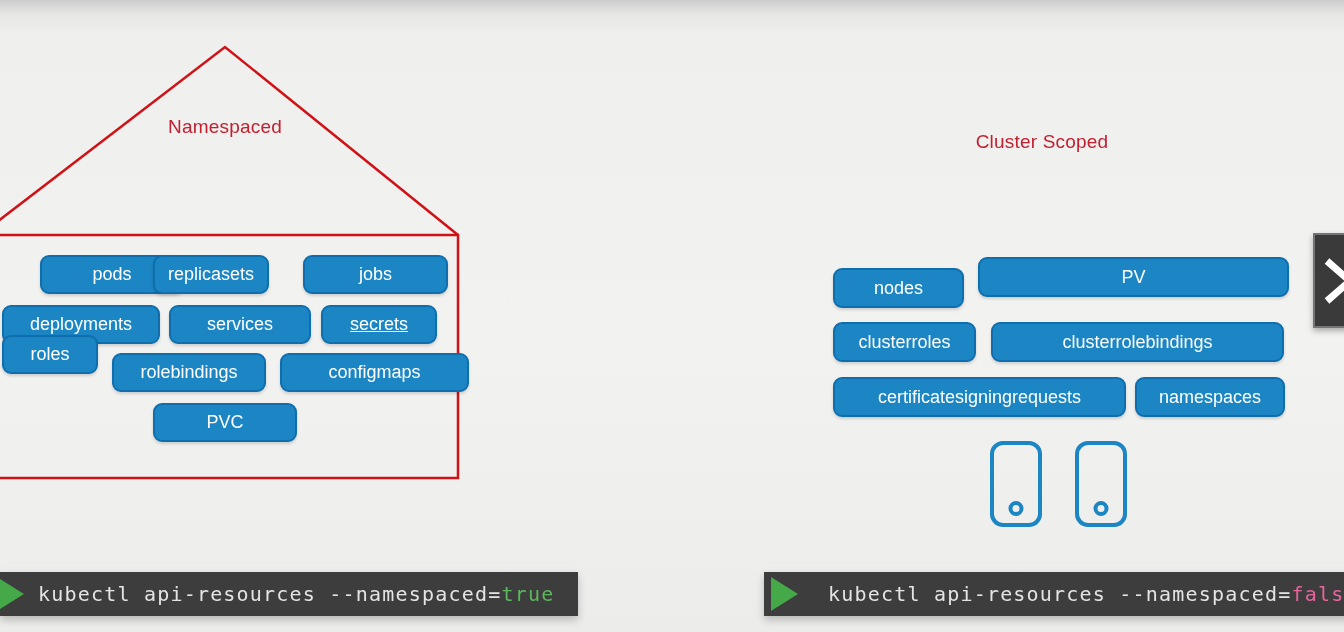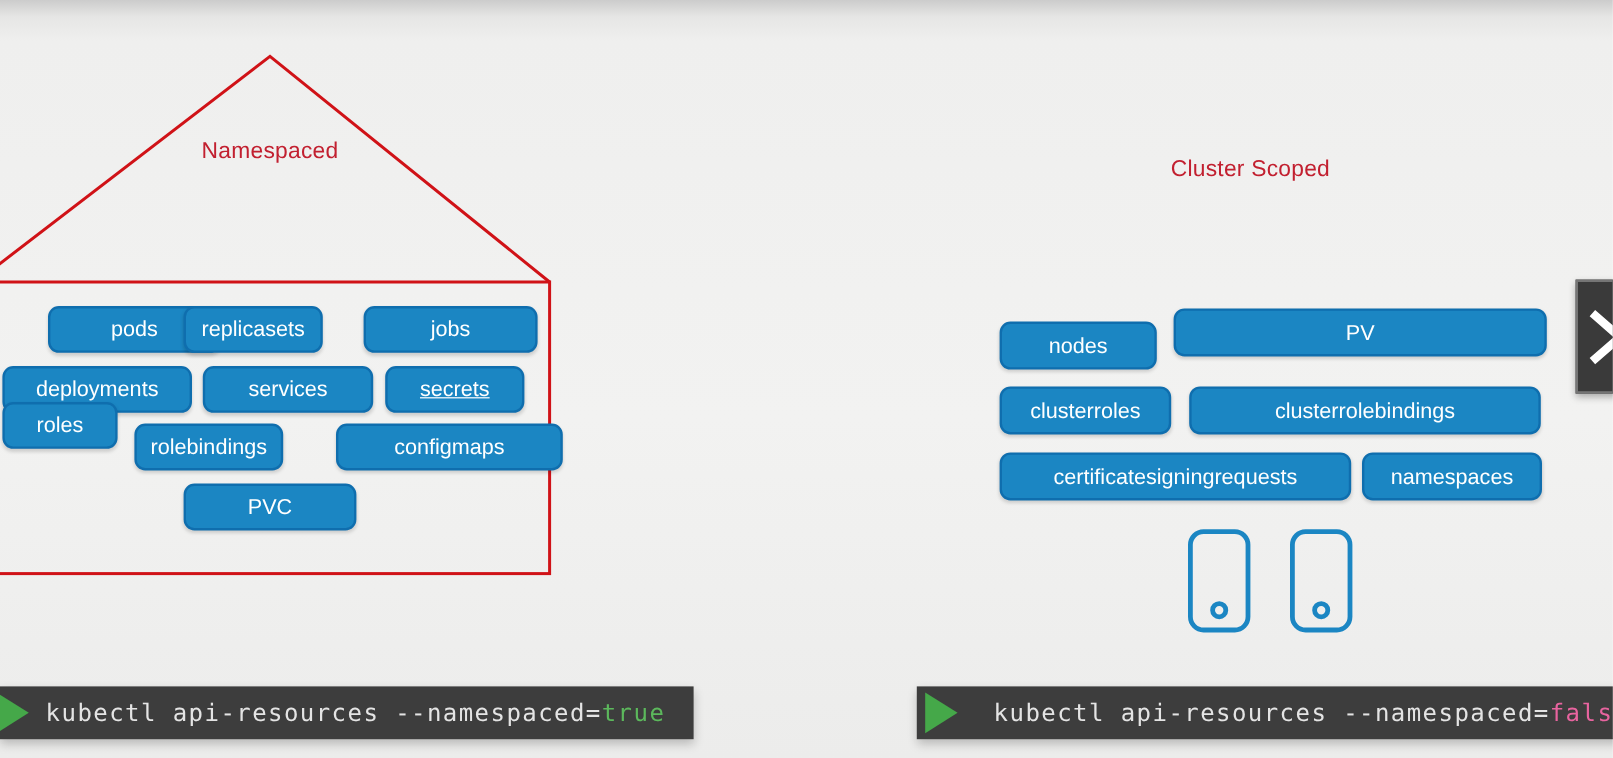"rolebindings" div.pill { width: 124px -> 154px }
